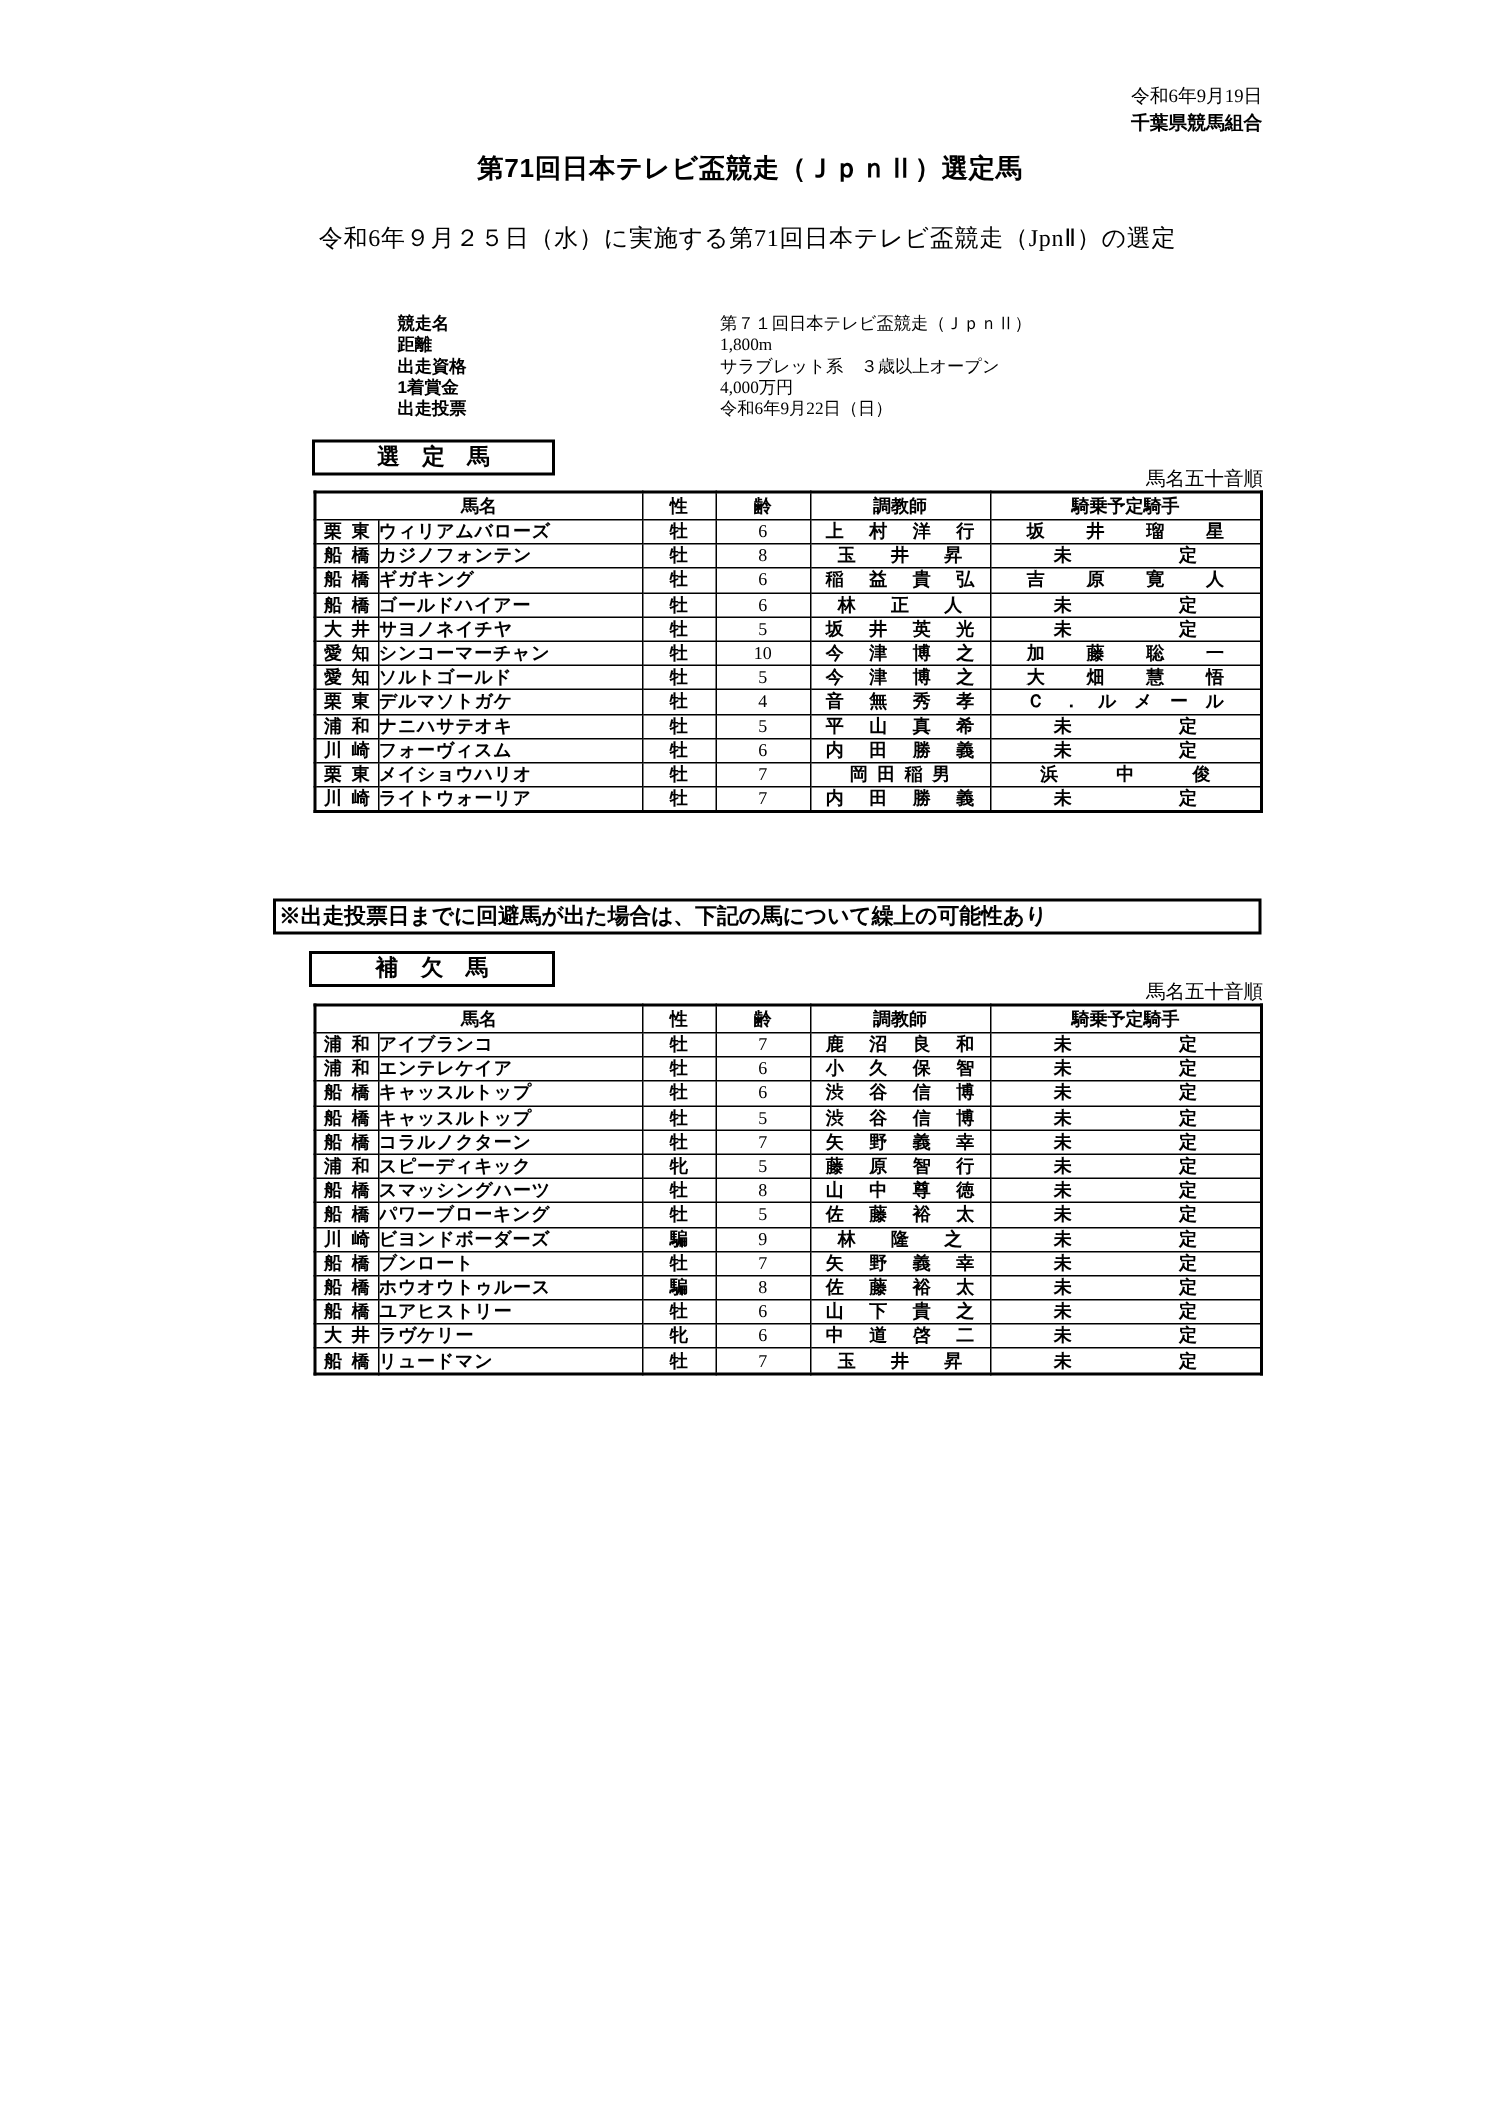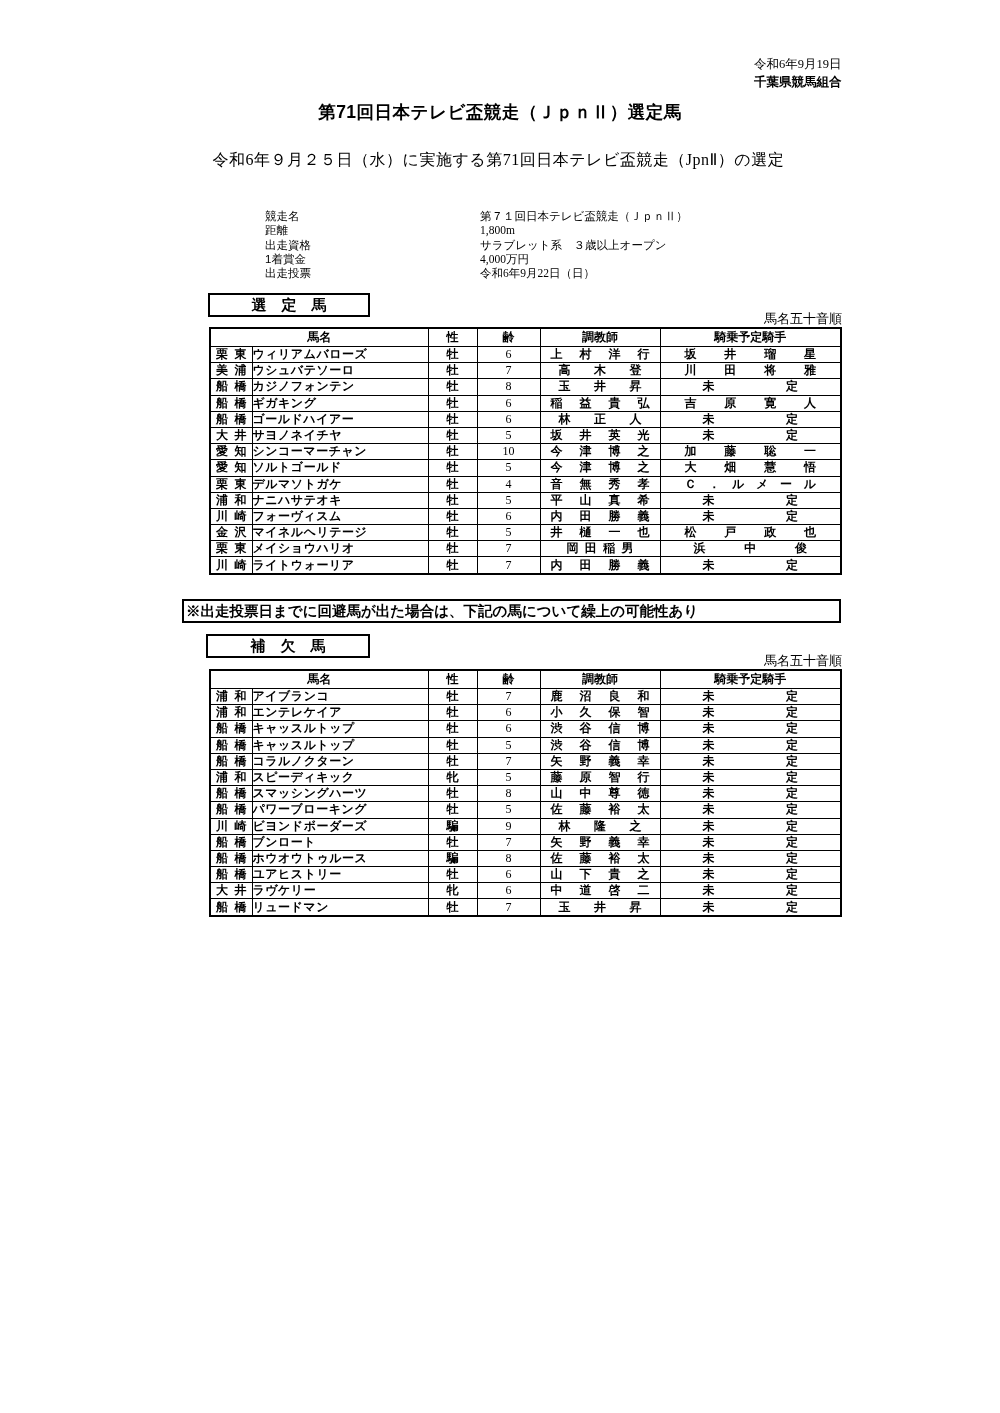"競走名" .ri-label { font-weight: normal -> bold }
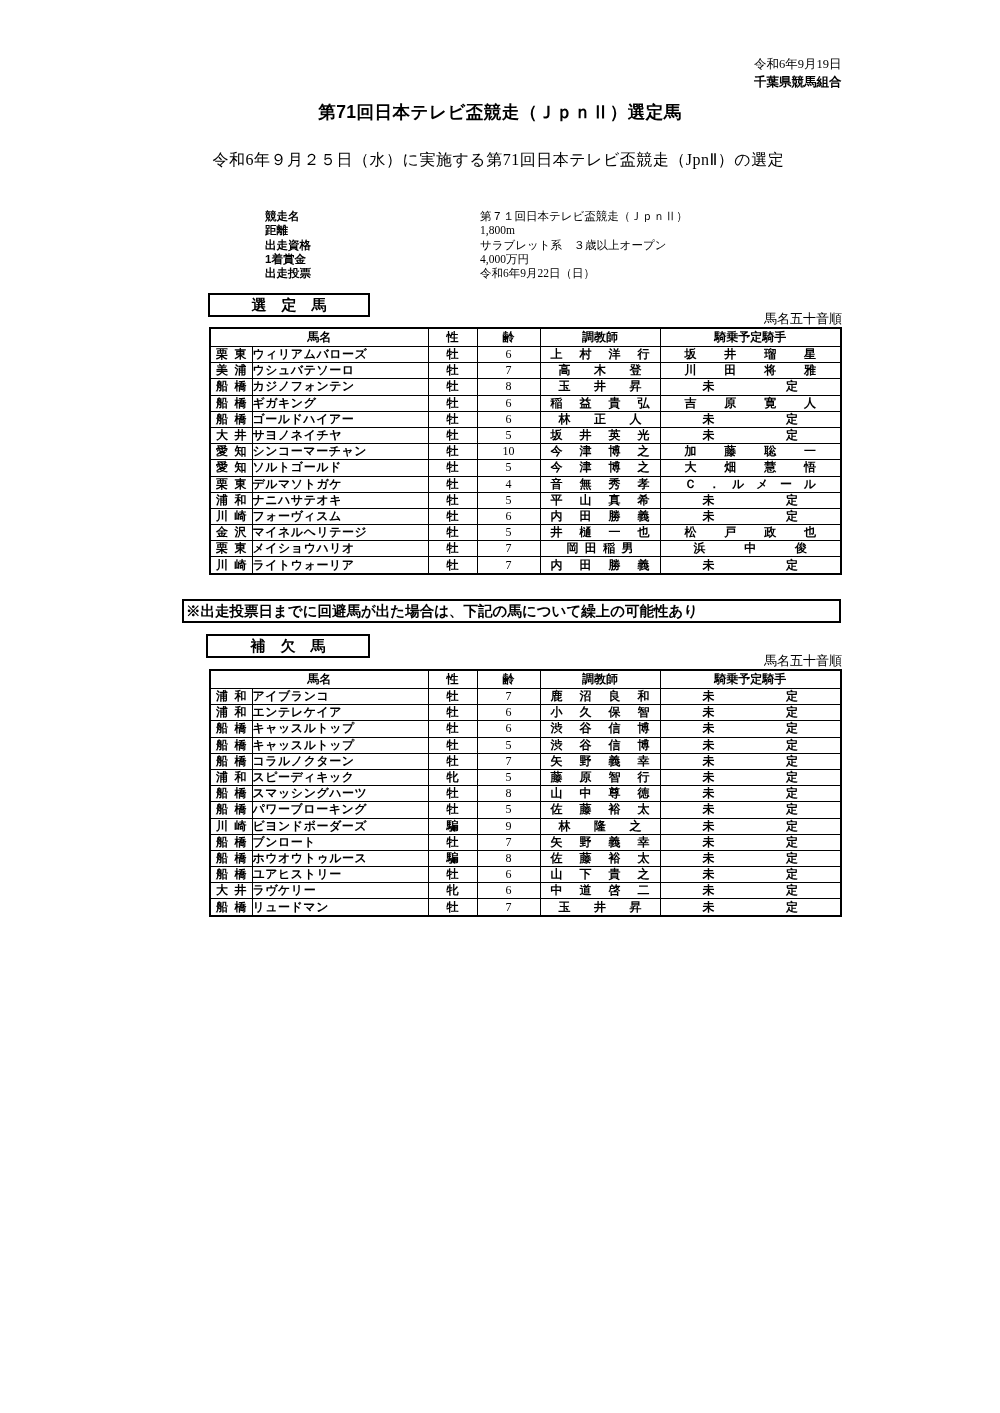"美 浦" tr { html: <tr> <td> <div>美 浦</div> </td> <td>ウシュバテソーロ</td> <td>牡</td> <td>7</td> <td> <div>高 木 登</div> </td> <td> <div>川 田 将 雅</div> </td> </tr> -> none }
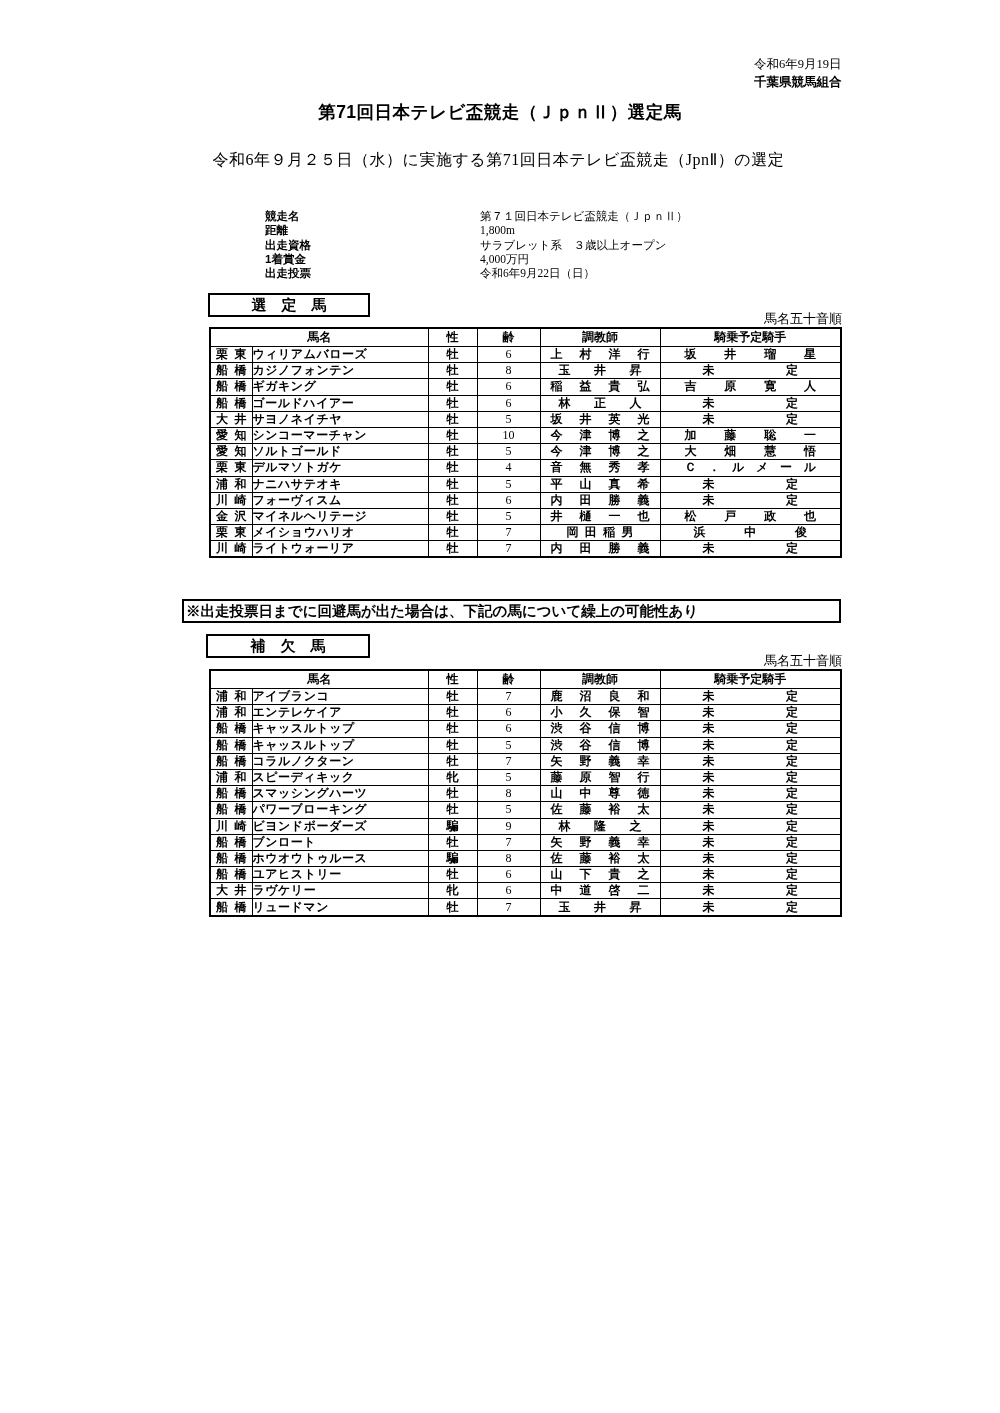"金 沢" tr { html: <tr> <td> <div>金 沢</div> </td> <td>マイネルヘリテージ</td> <td>牡</td> <td>5</td> <td> <div>井 樋 一 也</div> </td> <td> <div>松 戸 政 也</div> </td> </tr> -> none }
